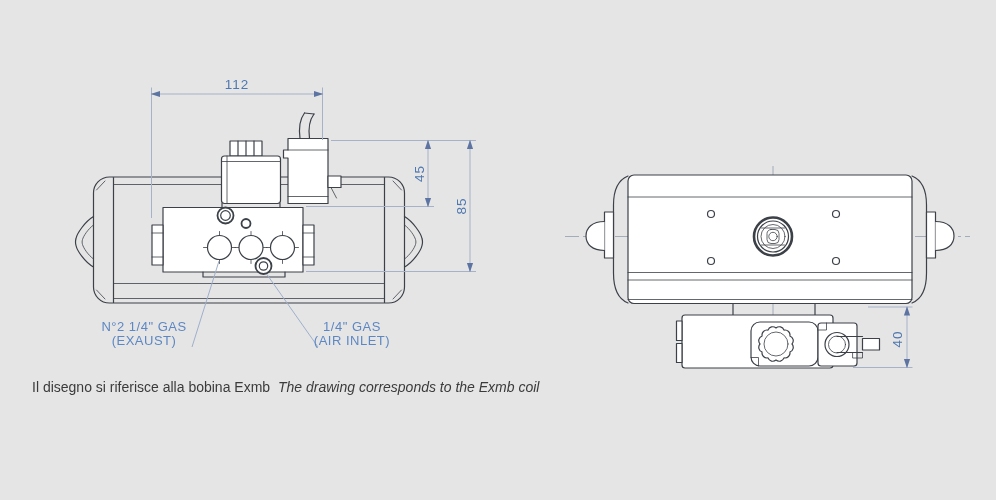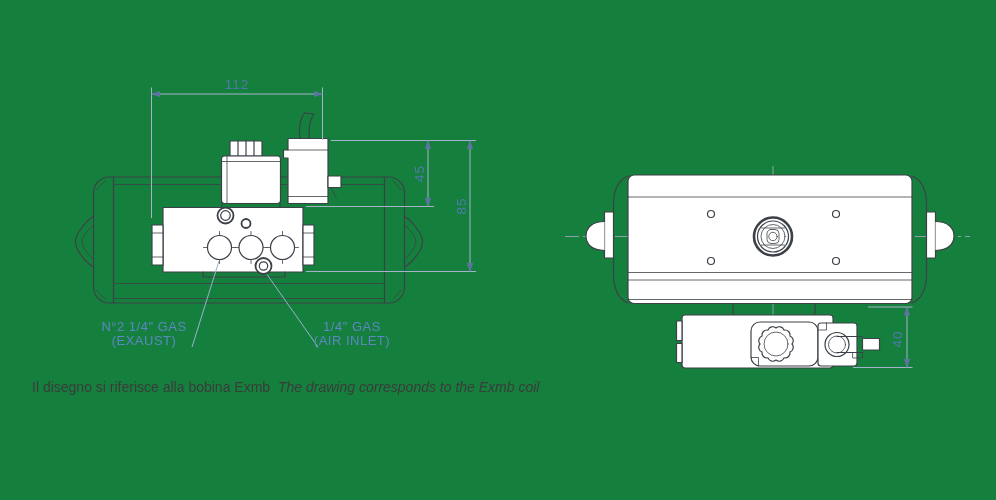"112" .stage { background: #15803d -> #e5e5e5 }
